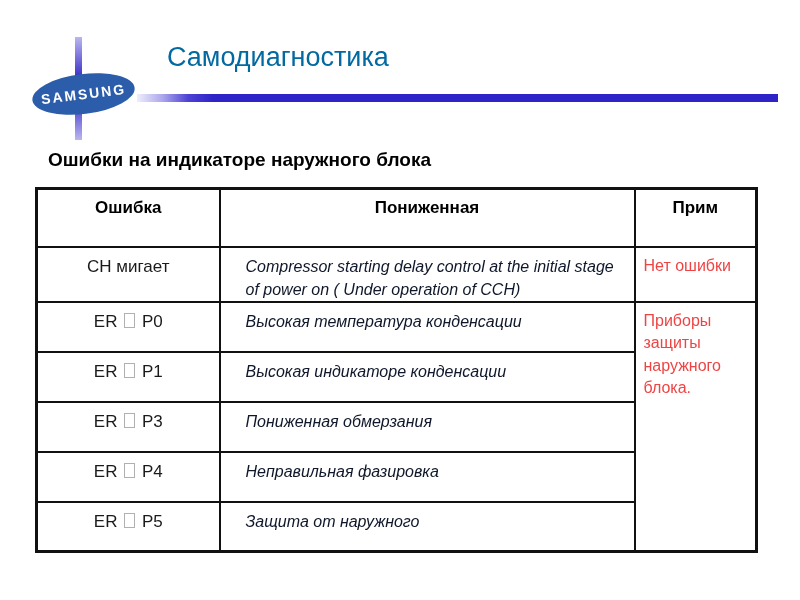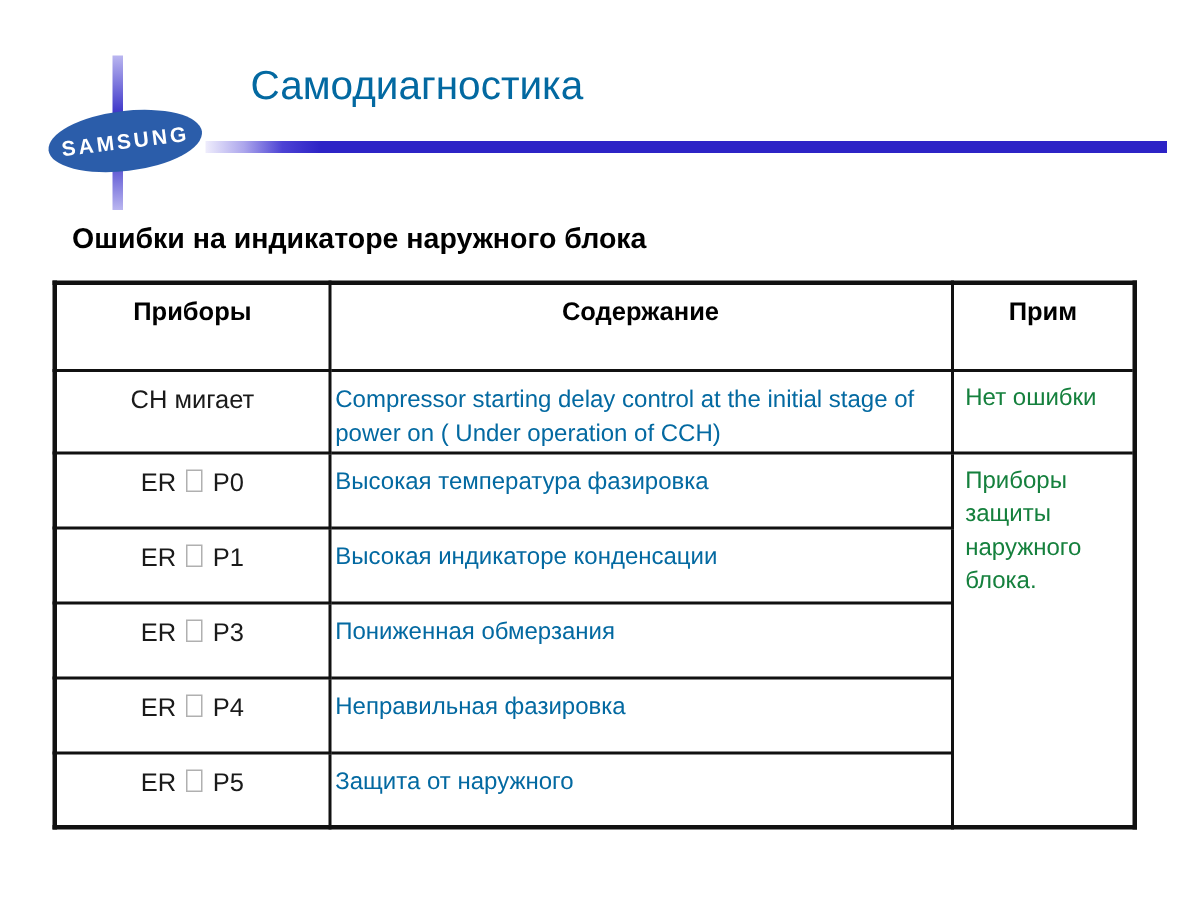"Приборы" th.hdr { text: Приборы -> Ошибка }
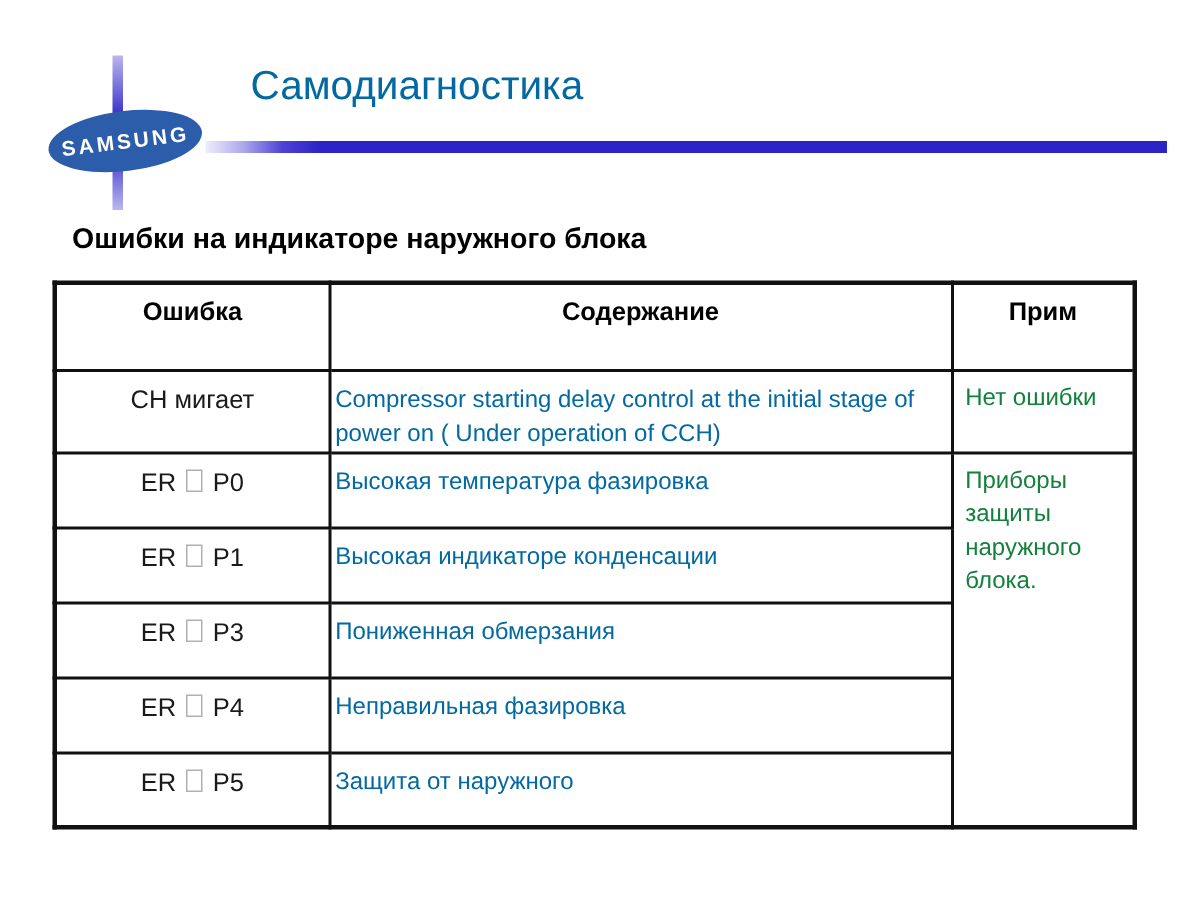"Содержание" th.hdr { text: Содержание -> Пониженная }
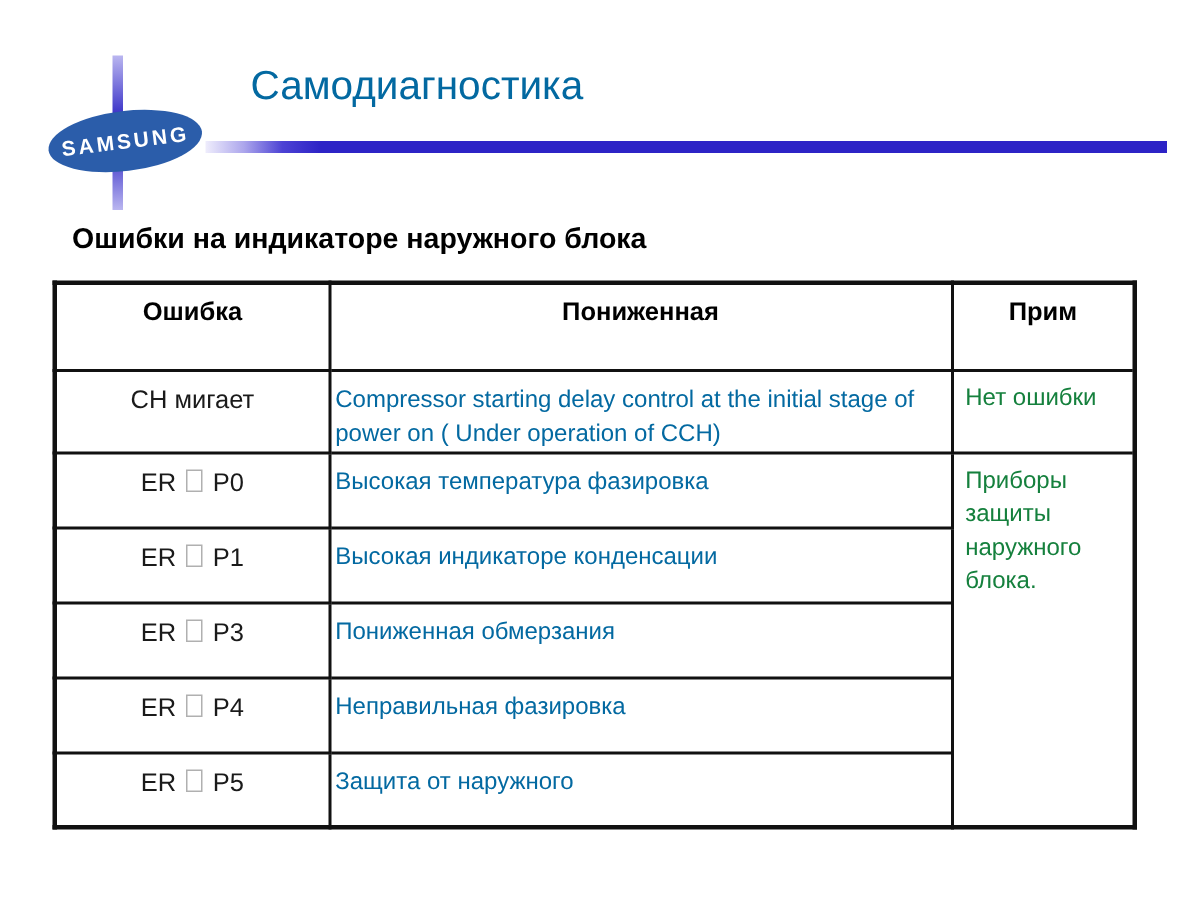"Compressor starting delay control at" td.desc { color: #0369a1 -> #0f172a; font-style: none -> italic; padding: 7px 8px 0 3px -> 7px 8px 0 25px }
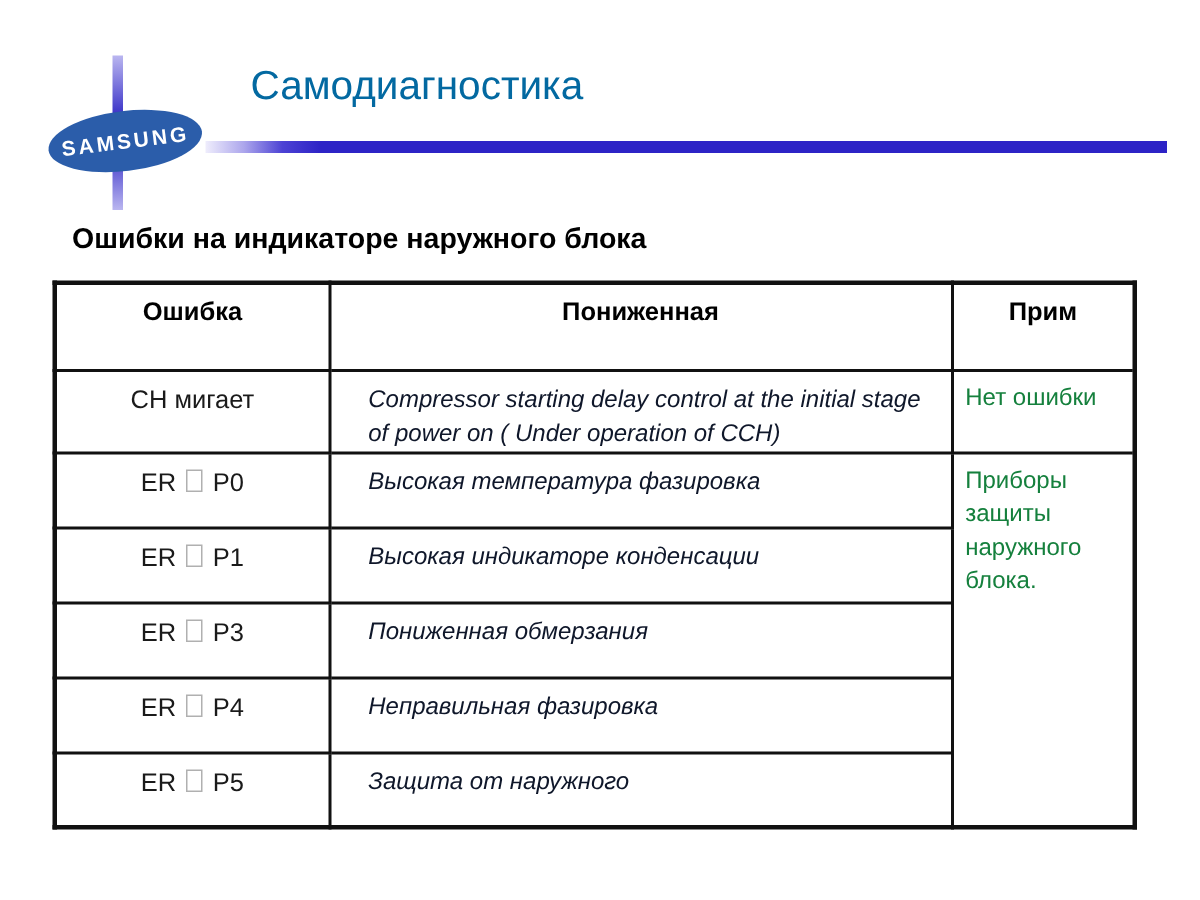"Нет ошибки" td.note { color: #15803d -> #ef4444 }
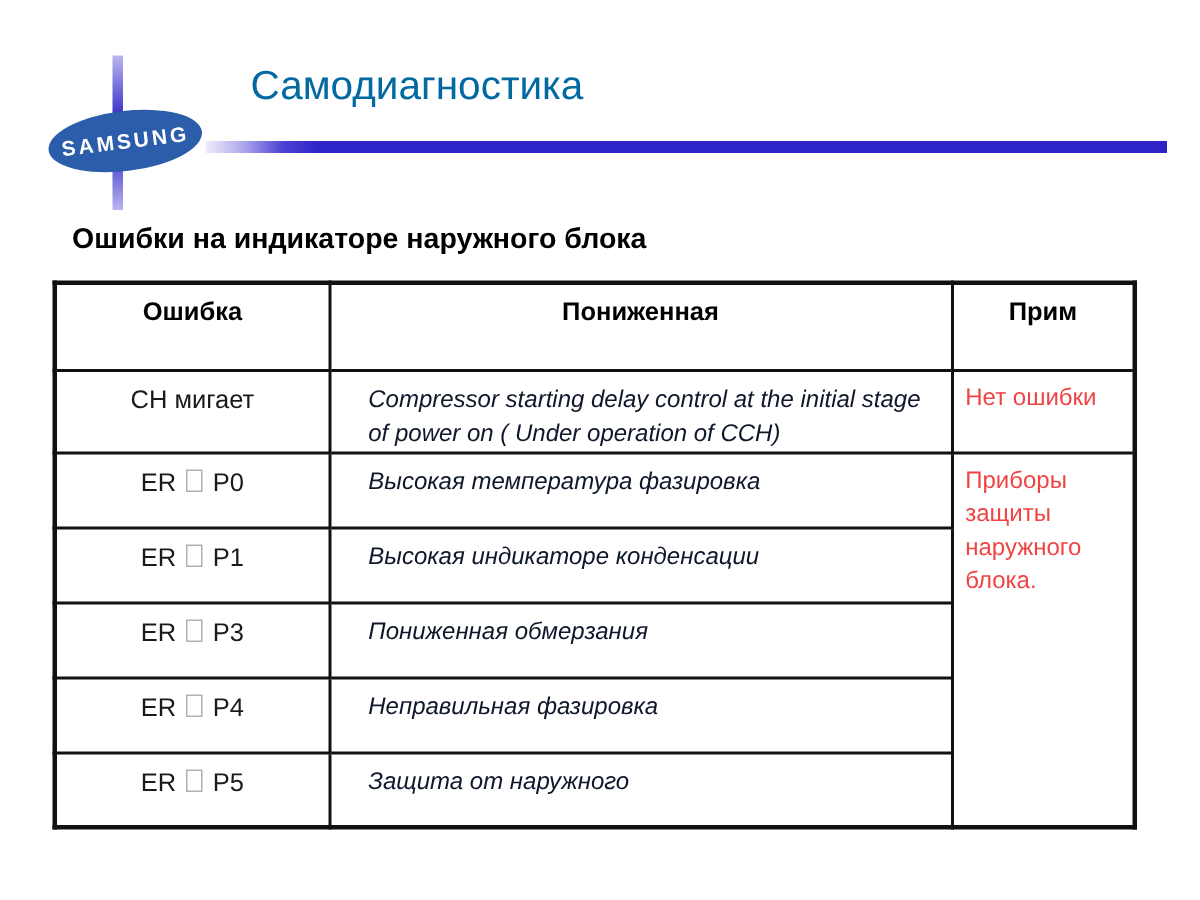"Высокая температура фазировка" td.desc { text: фазировка -> конденсации }
